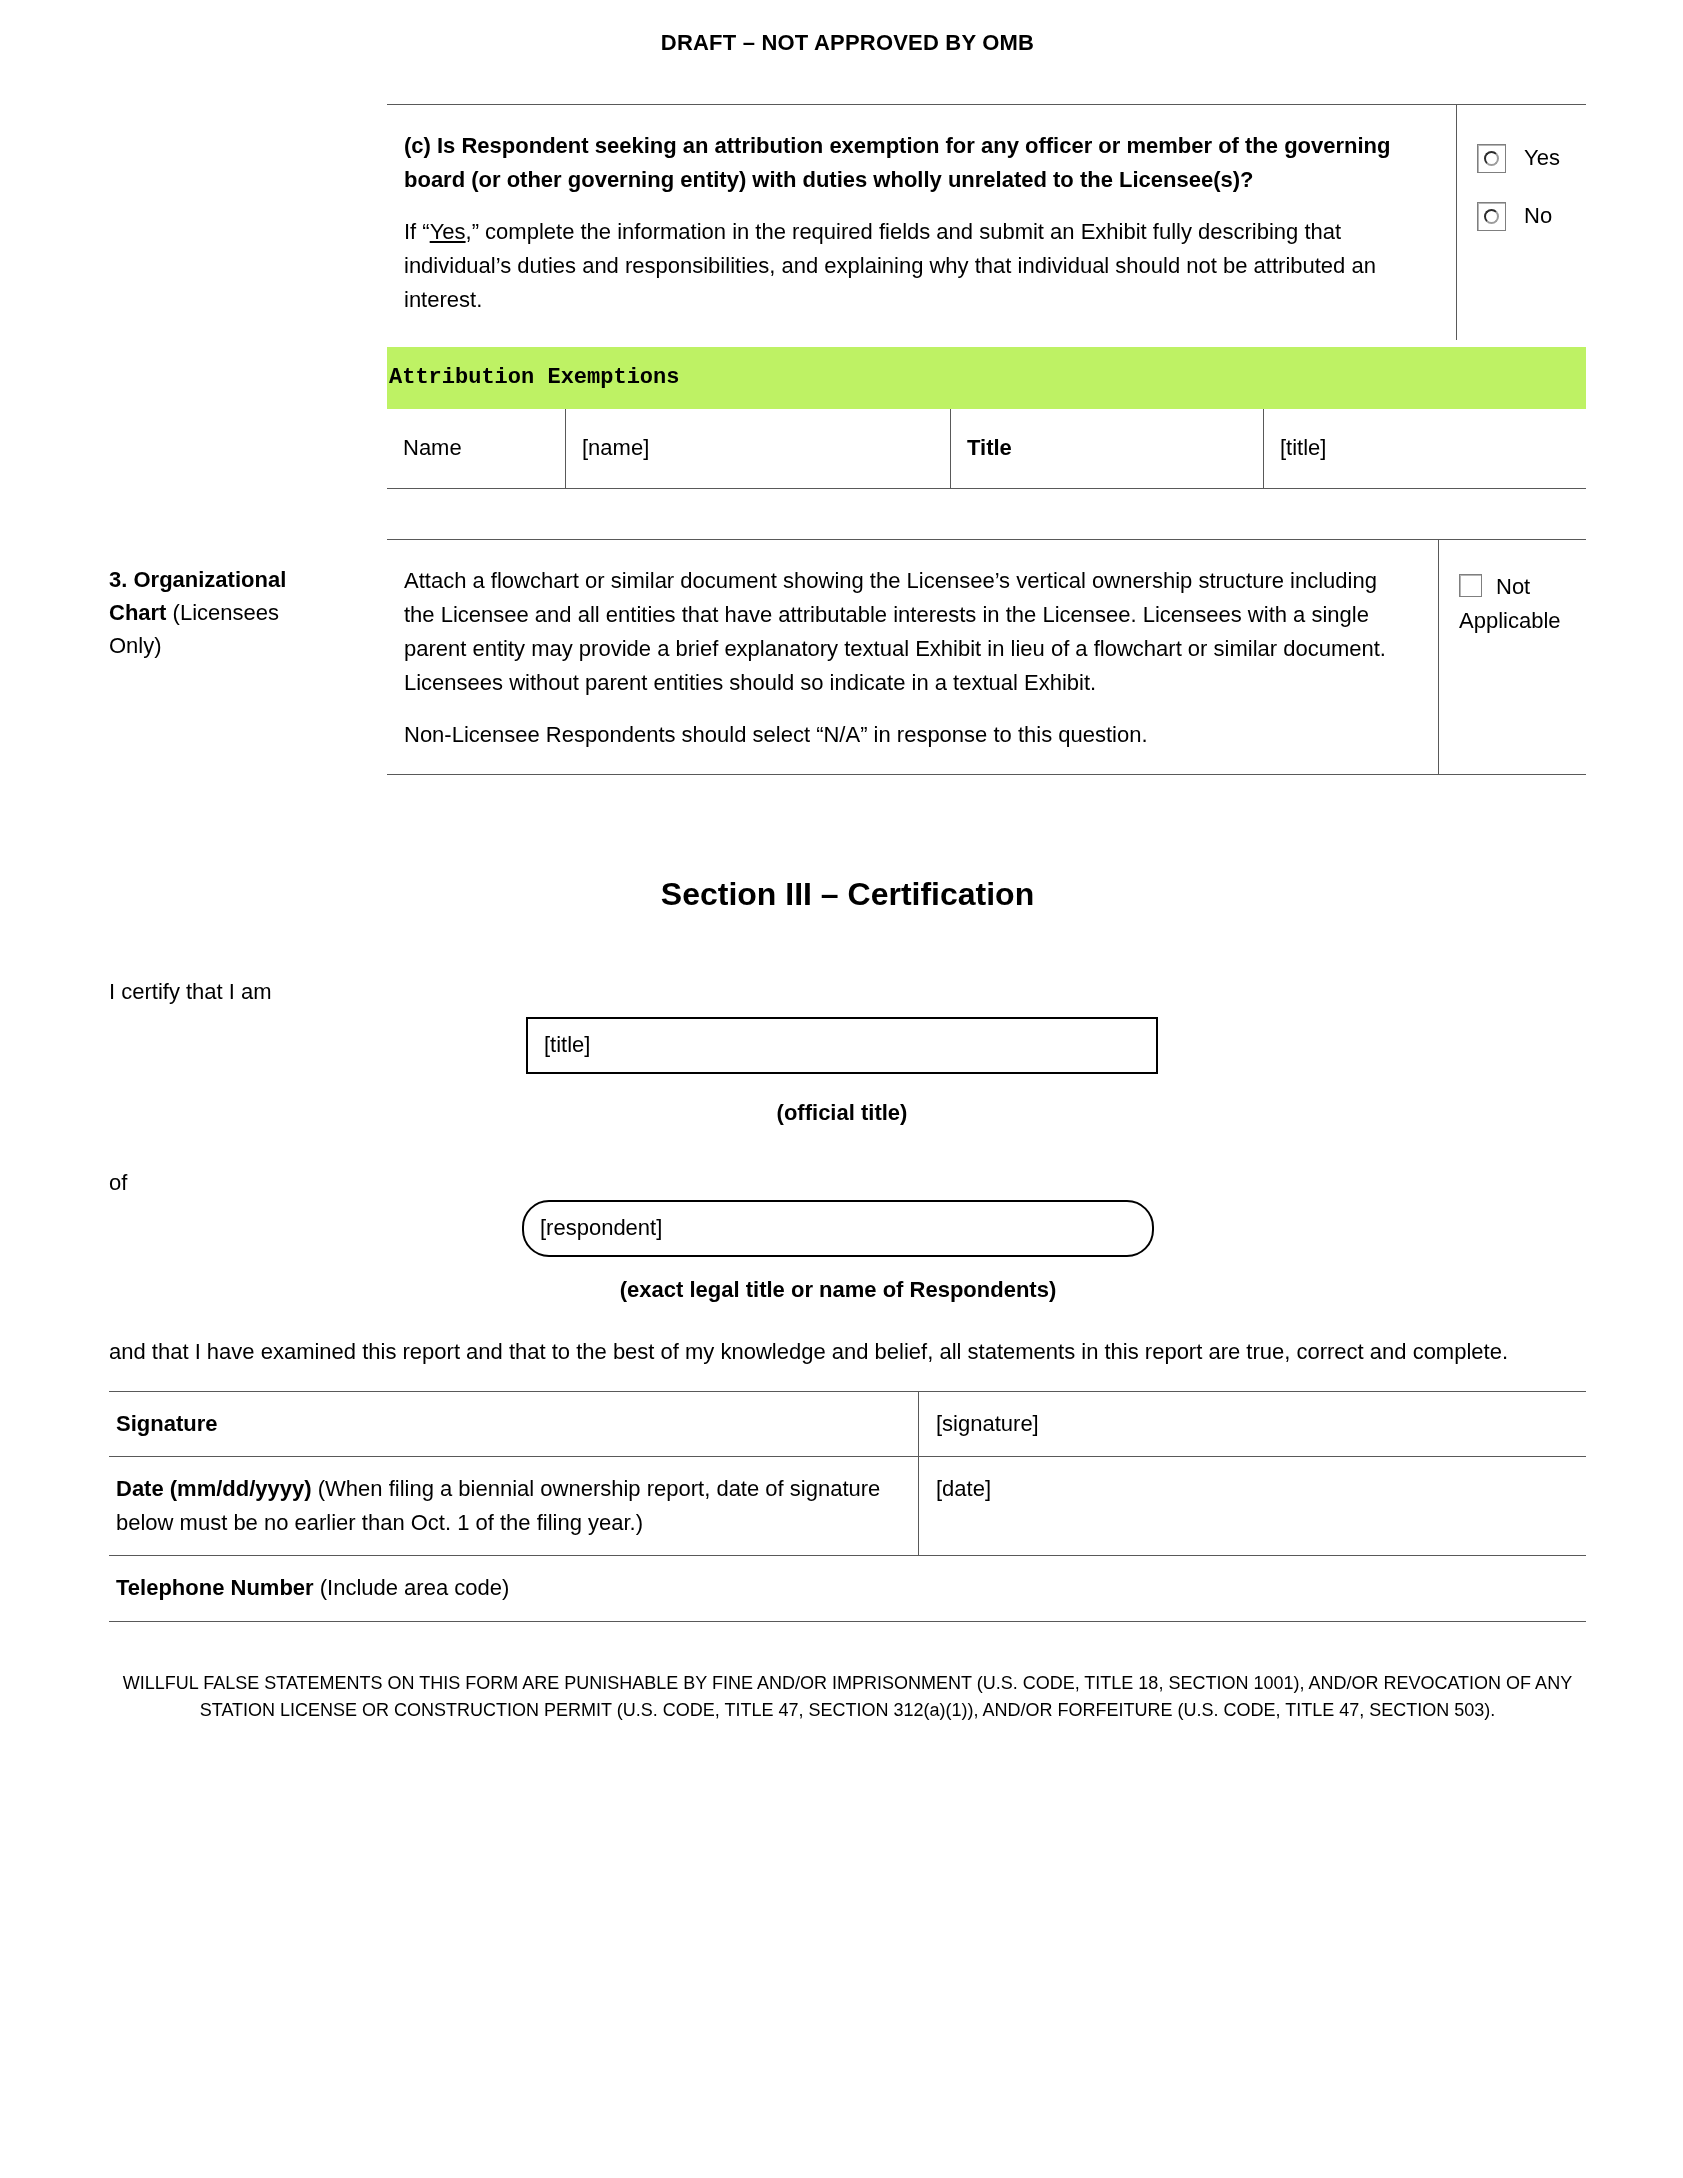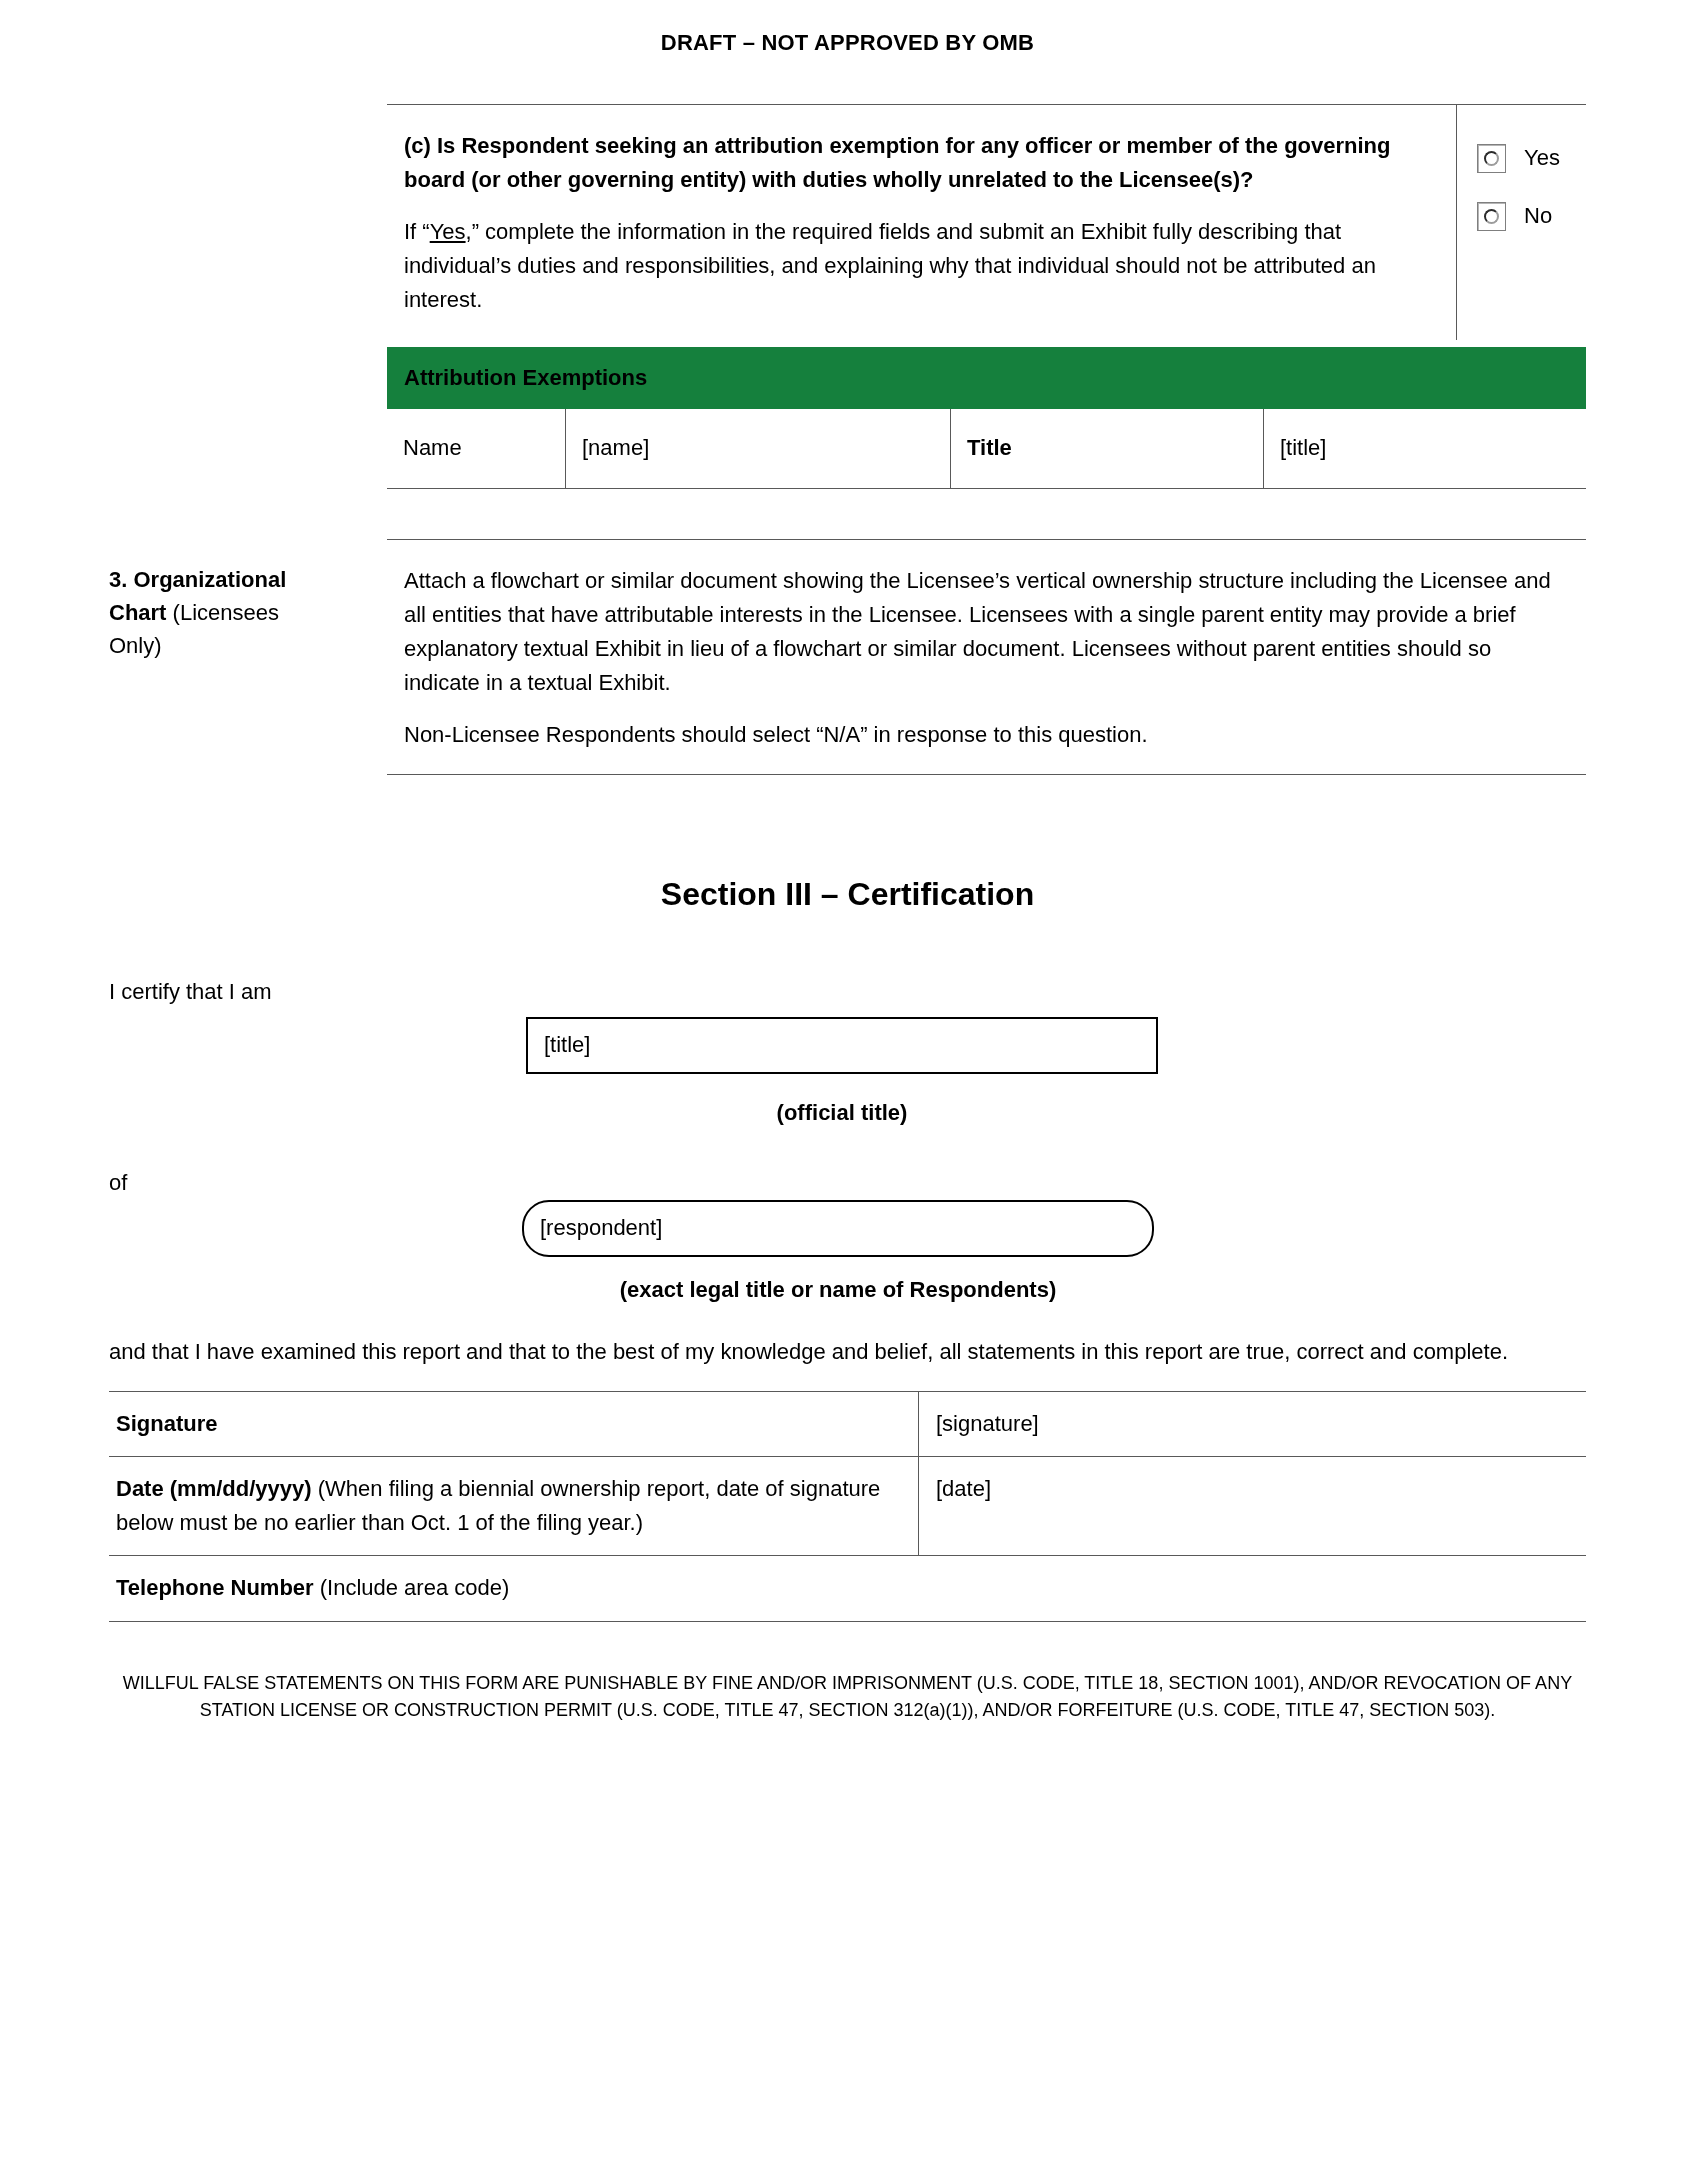"Attribution Exemptions" .ae-header { background: #15803d -> #bef264; font-family: none -> Liberation Mono, monospace; padding: 14px 17px -> 14px 2px }
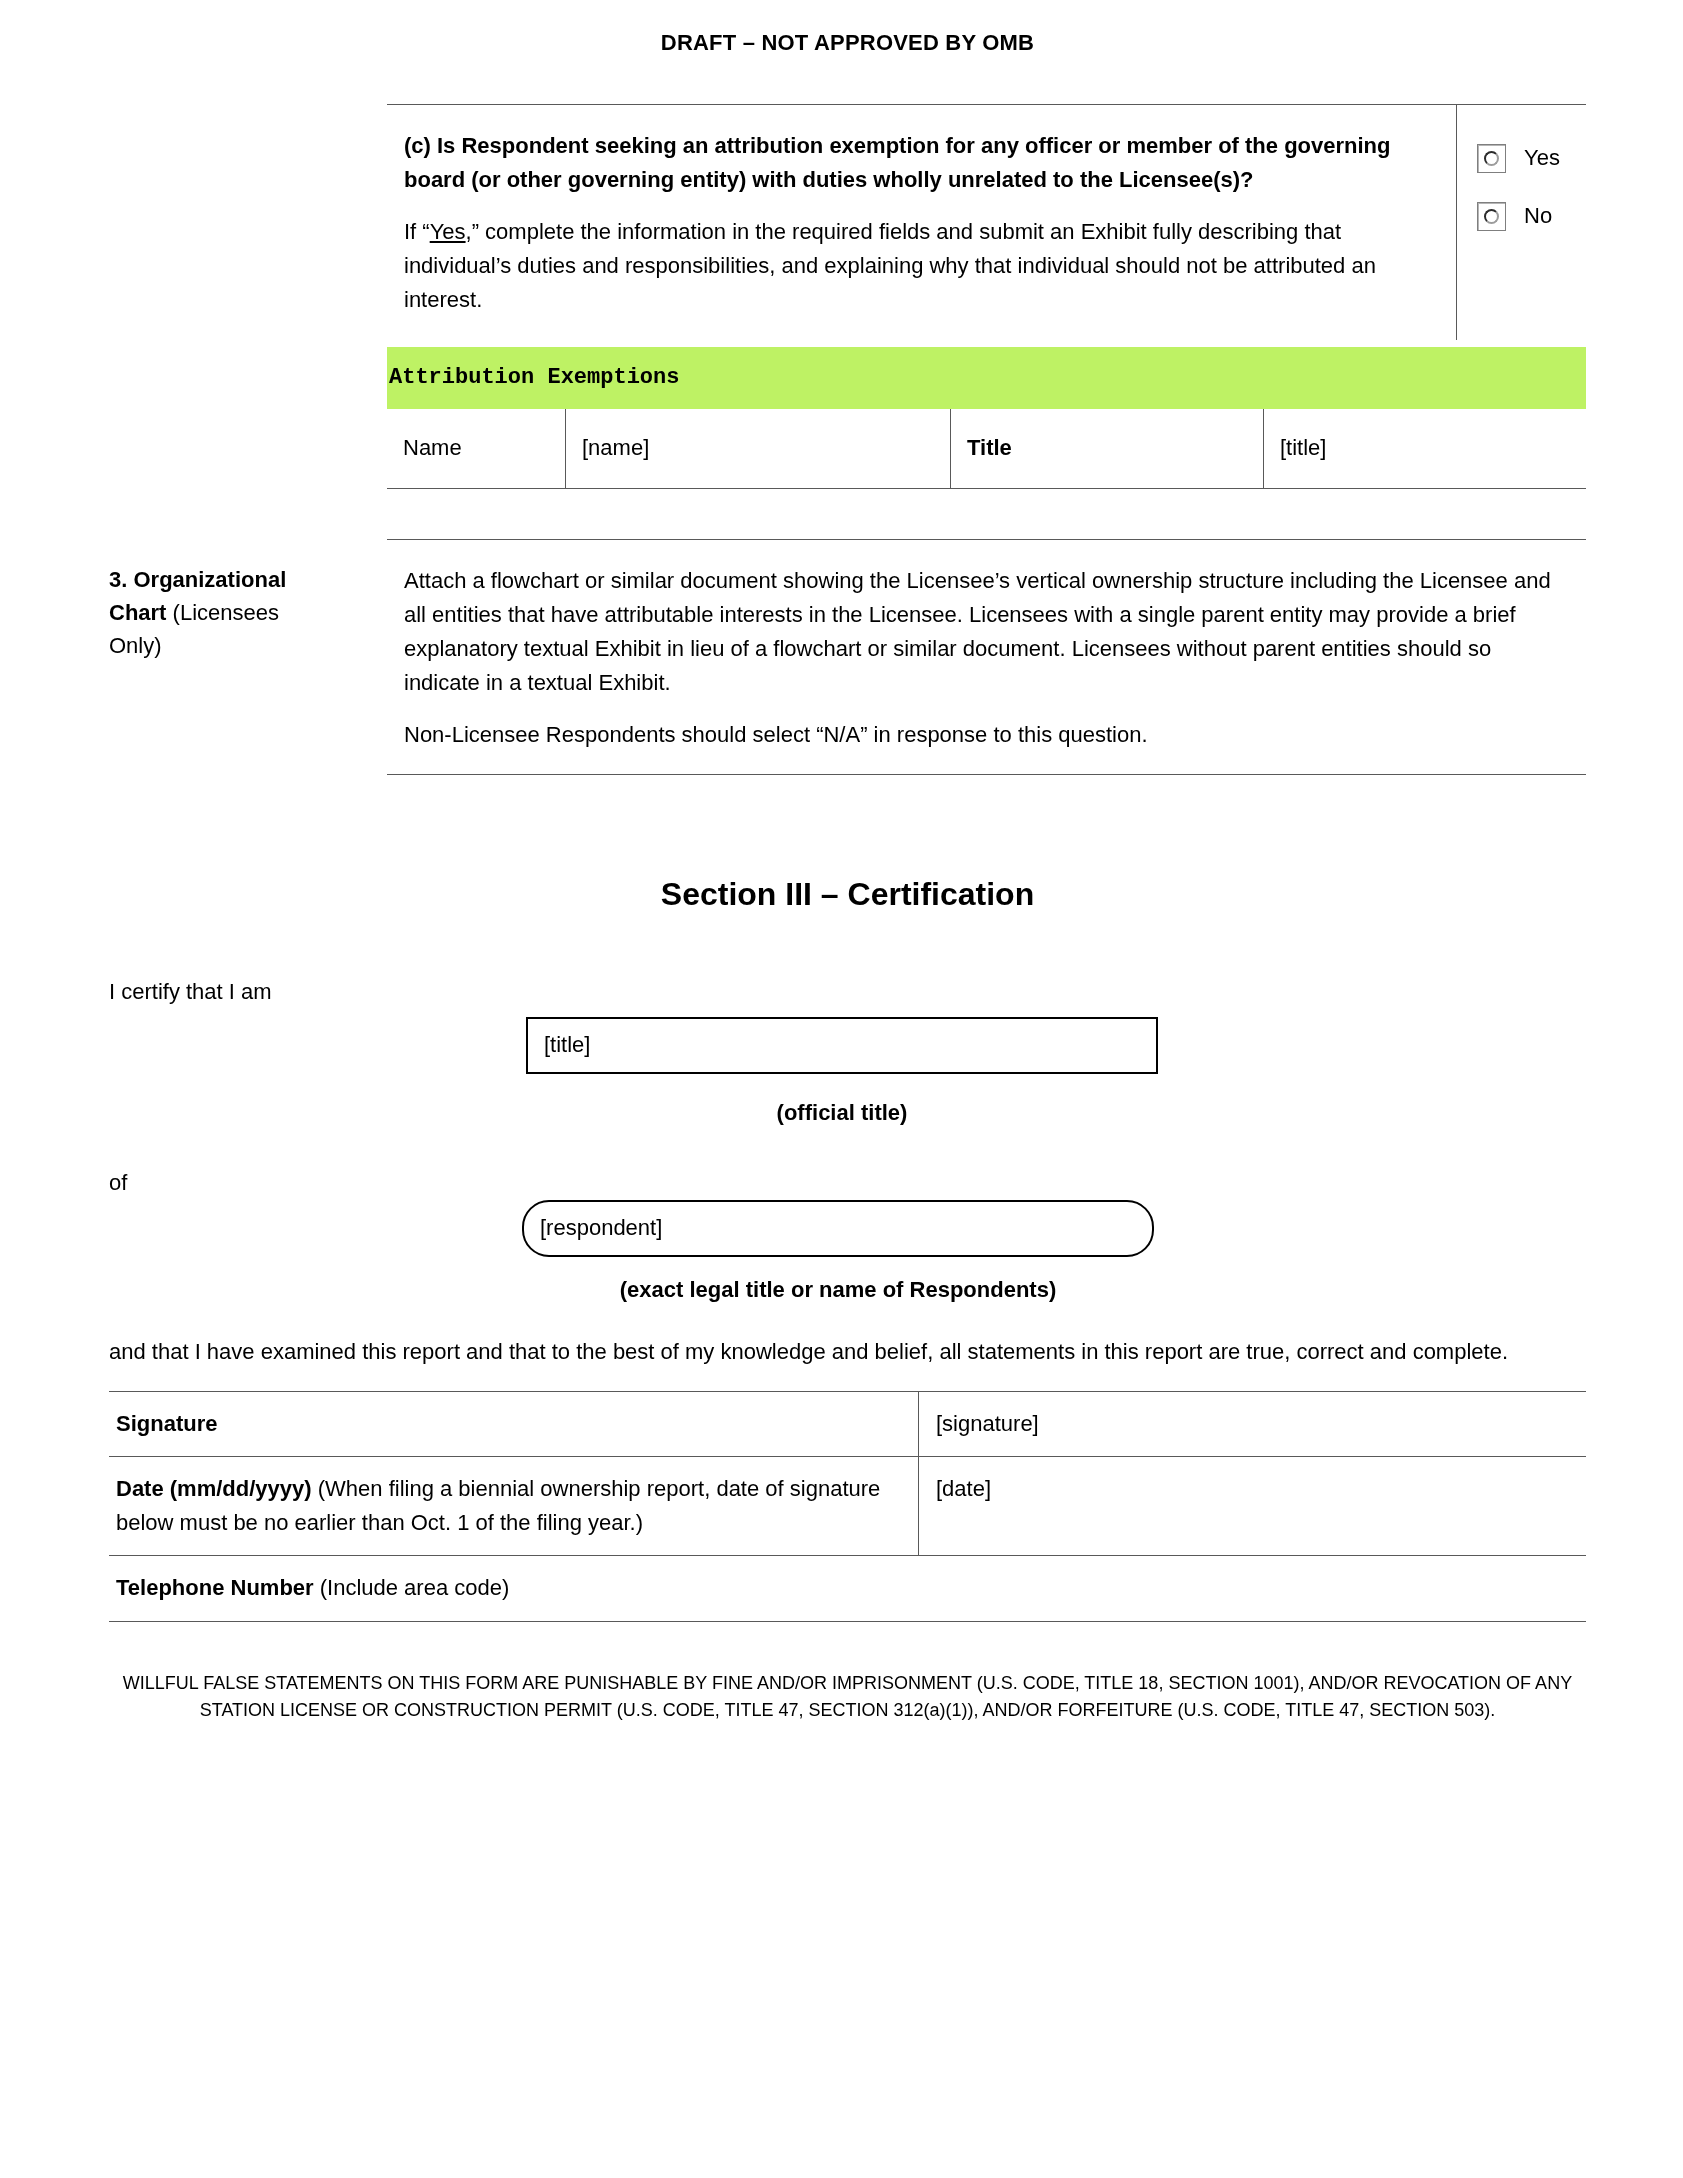"Not Applicable" div.na-col { html: none -> <div> <span></span><span>Not Applicable</span> </div> }
